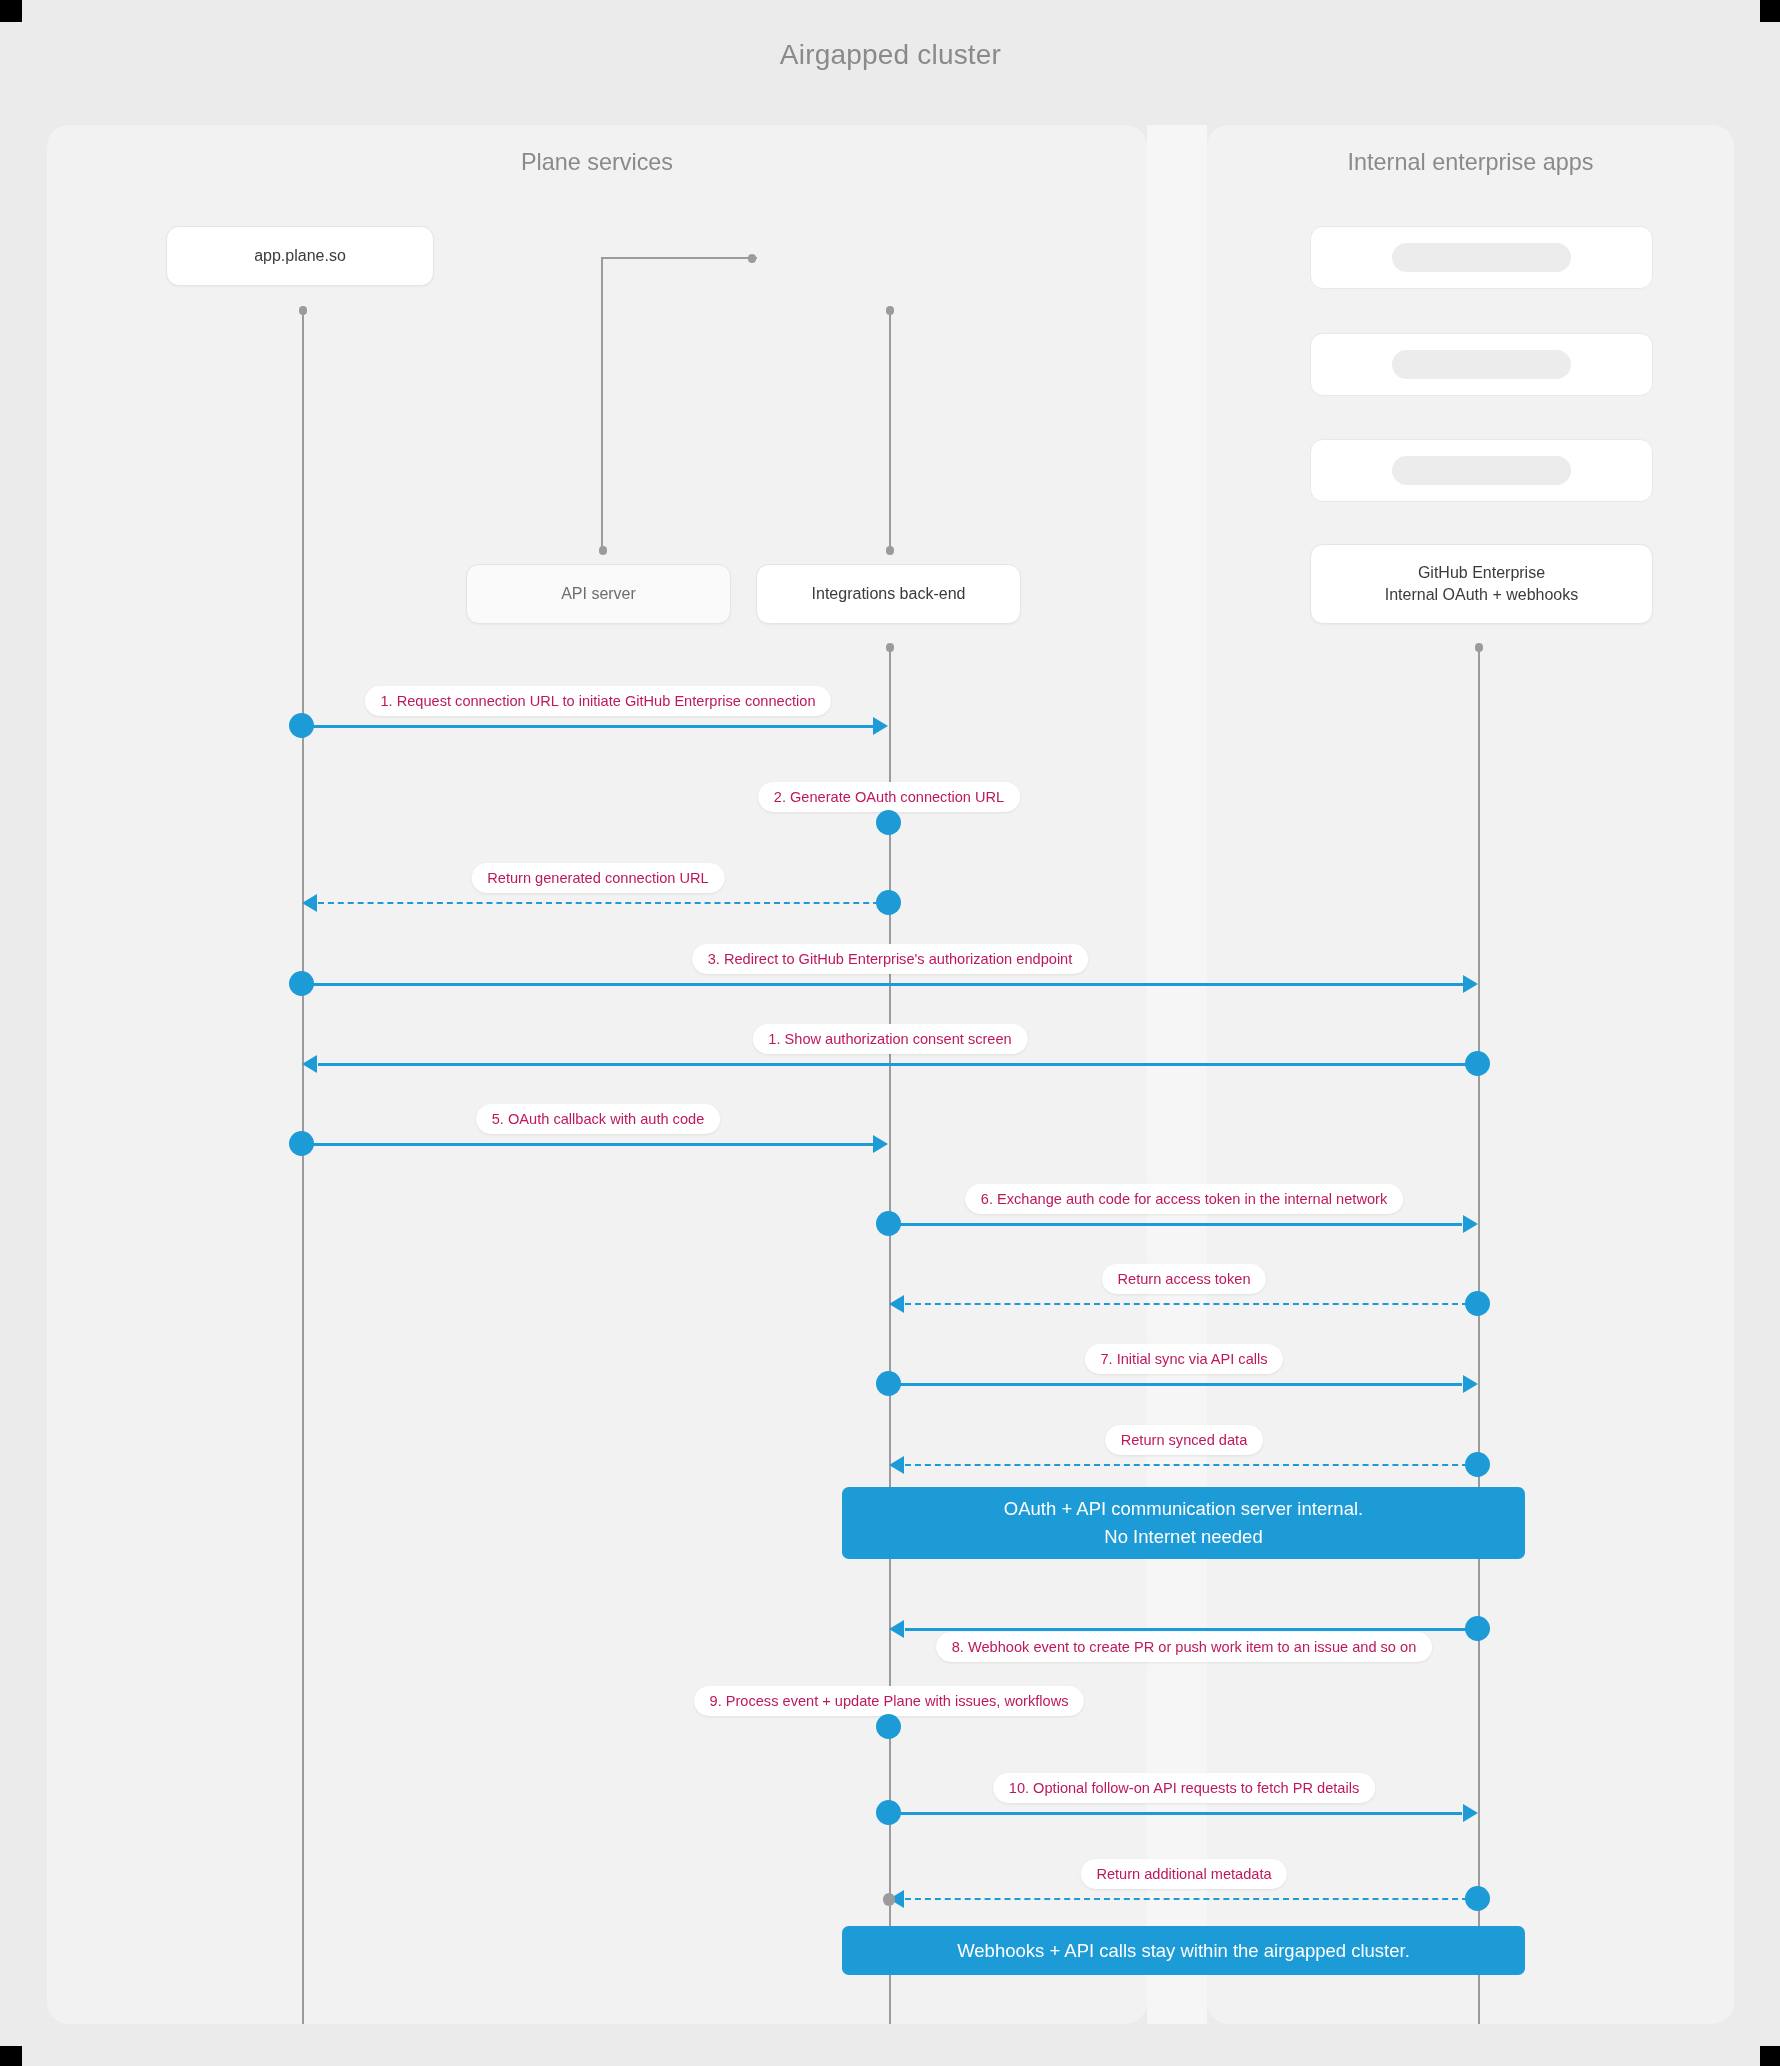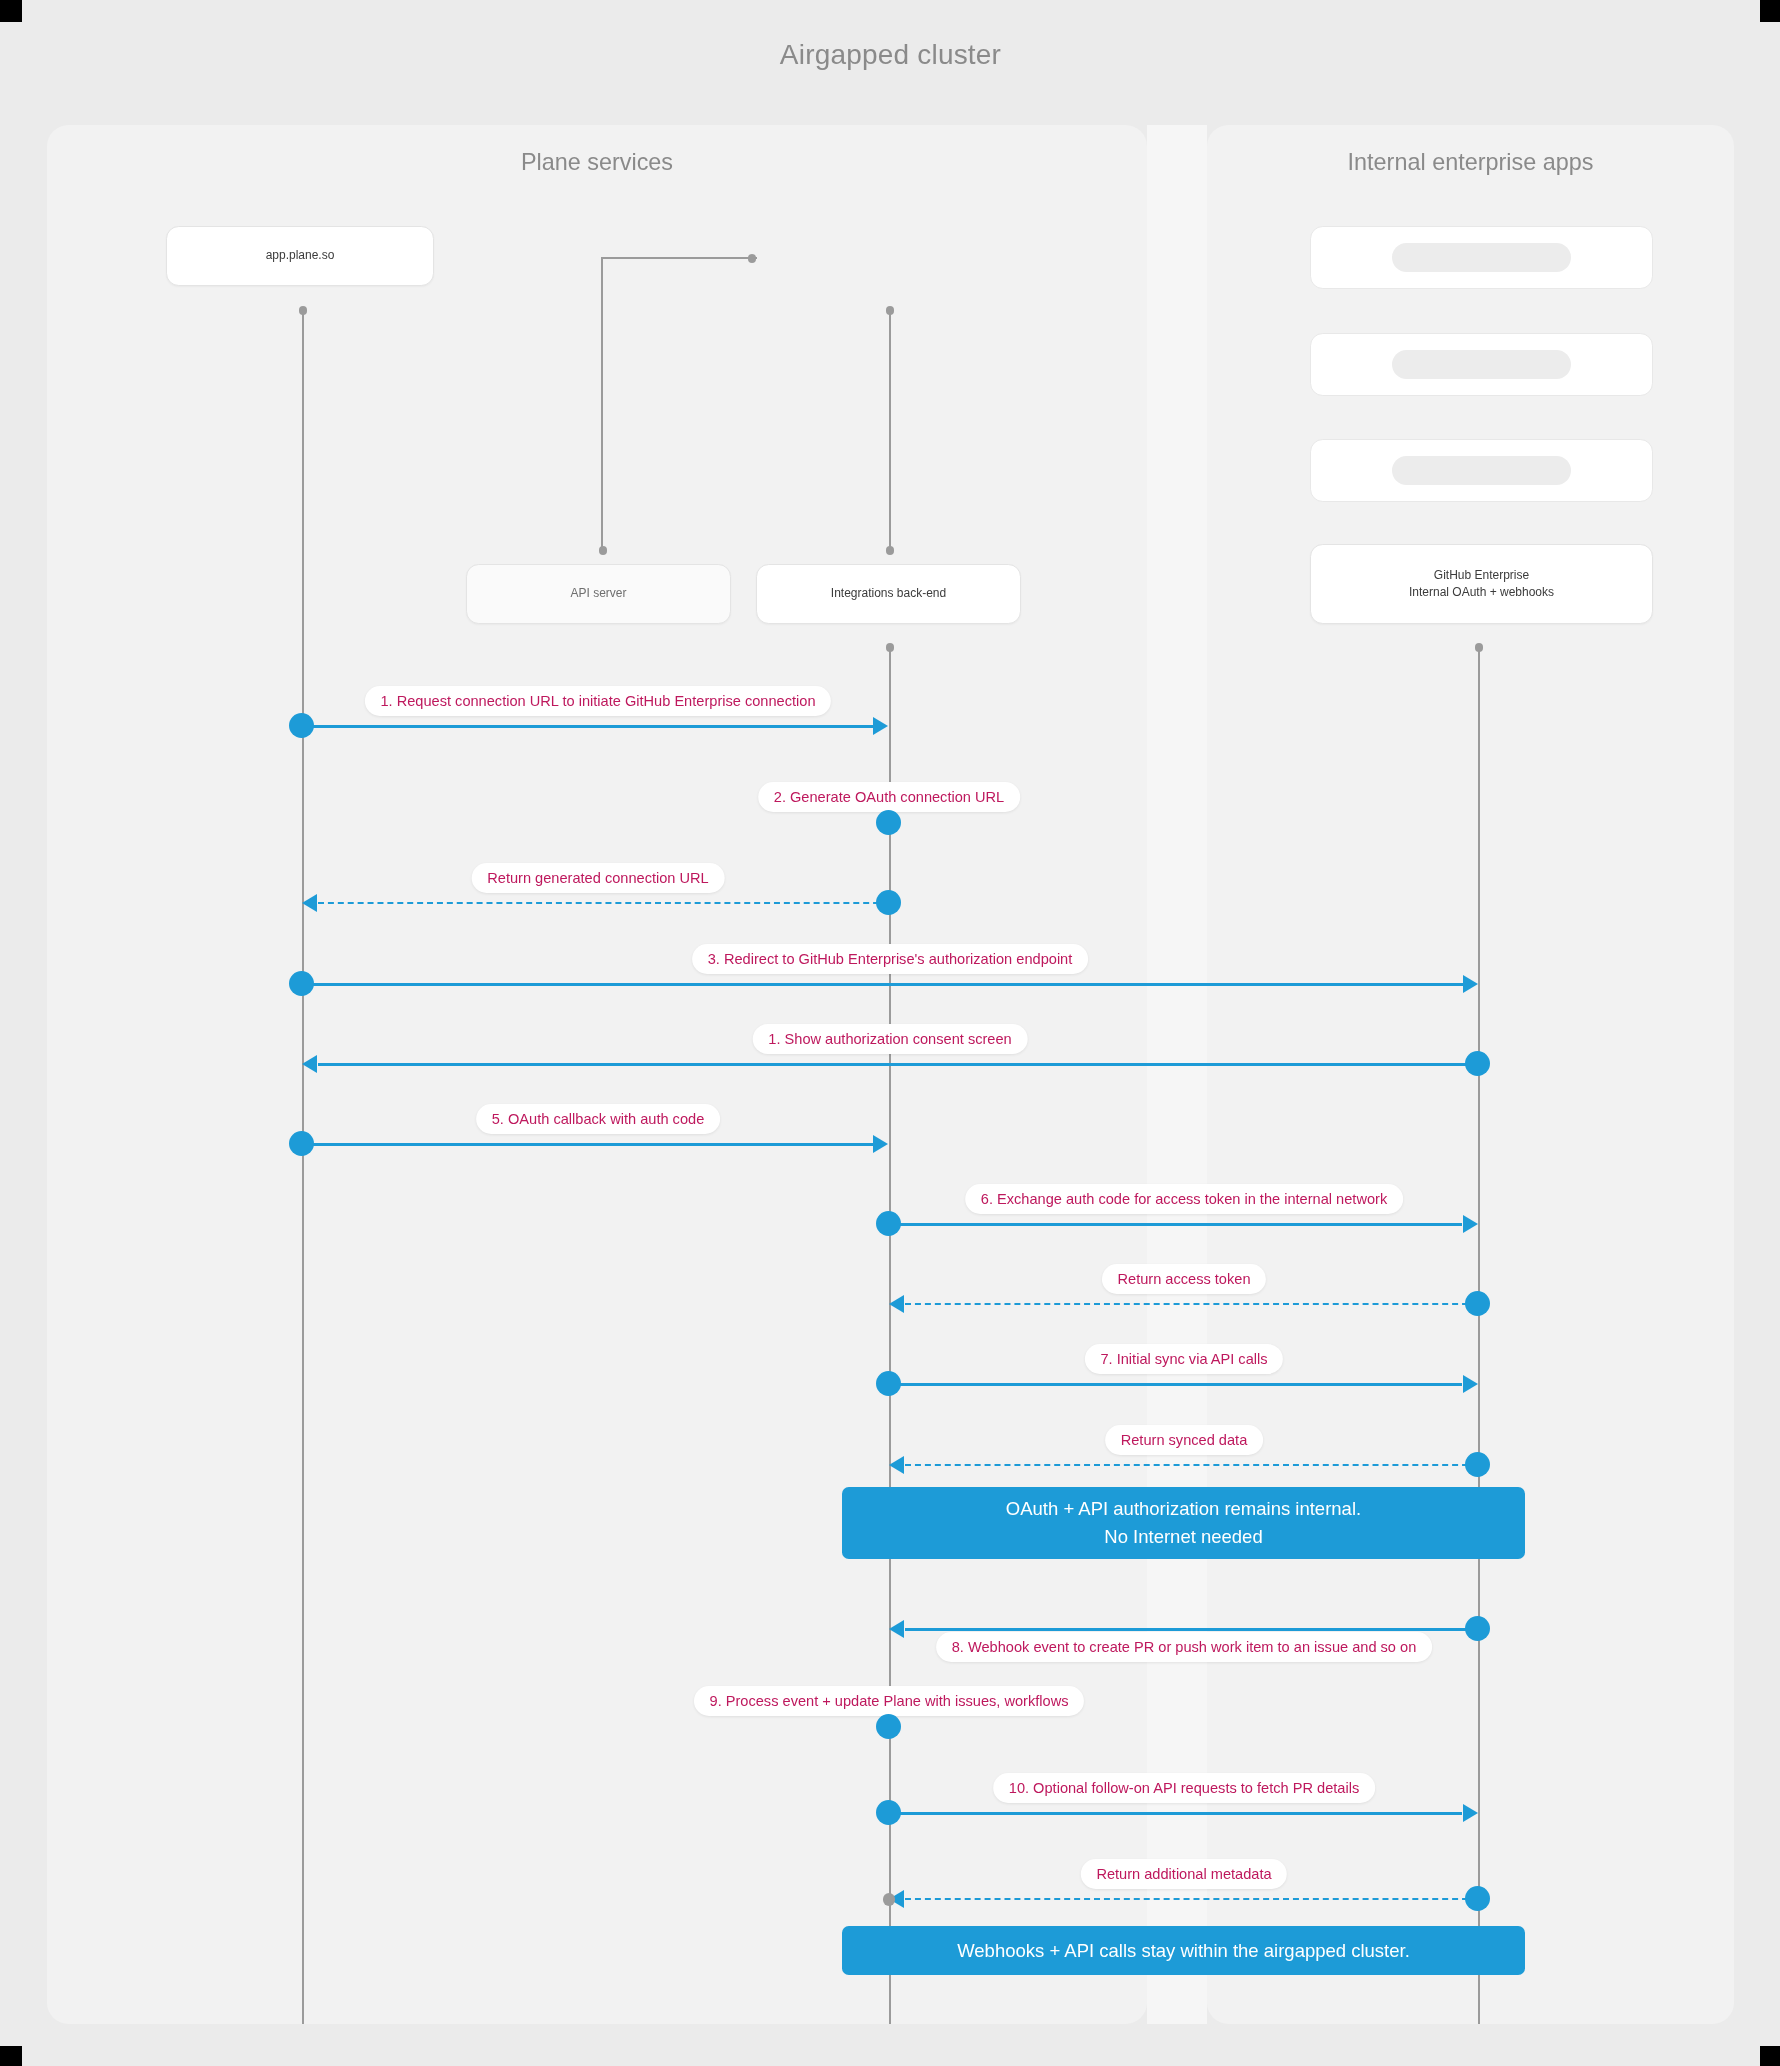"app.plane.so" .box { font-size: 12px -> 16px }
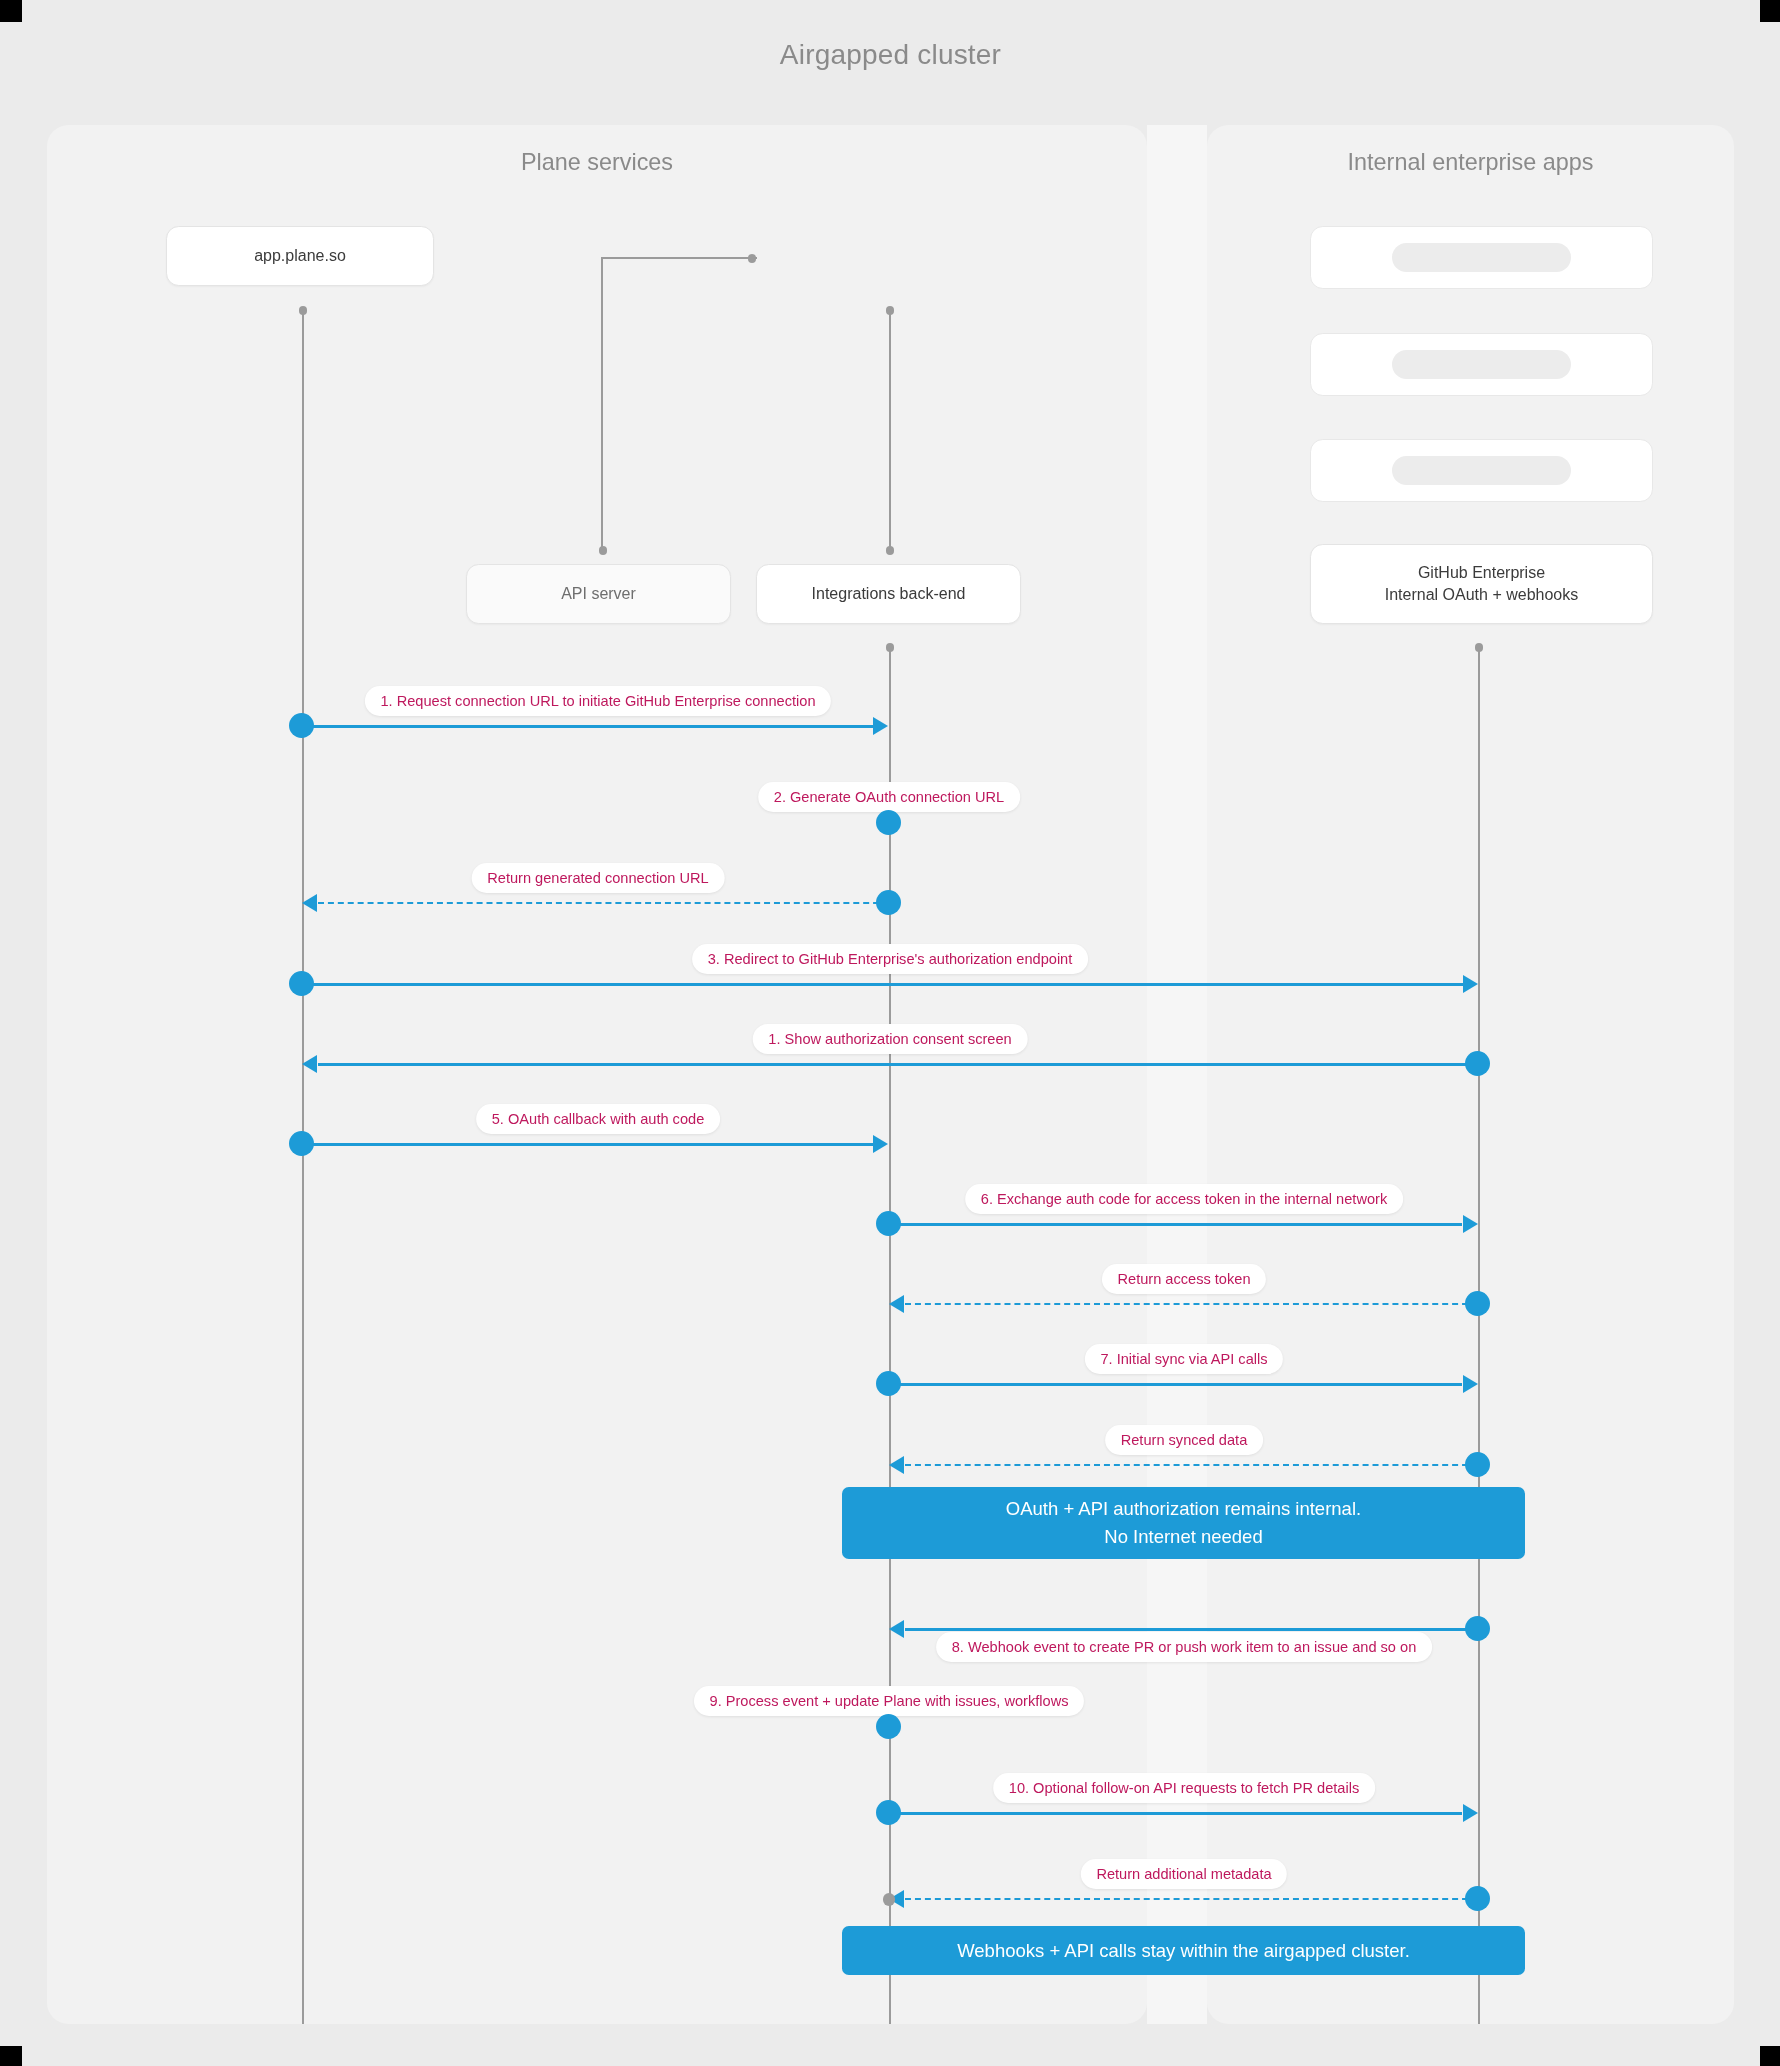"OAuth + API authorization remains" span { text: authorization remains -> communication server }
